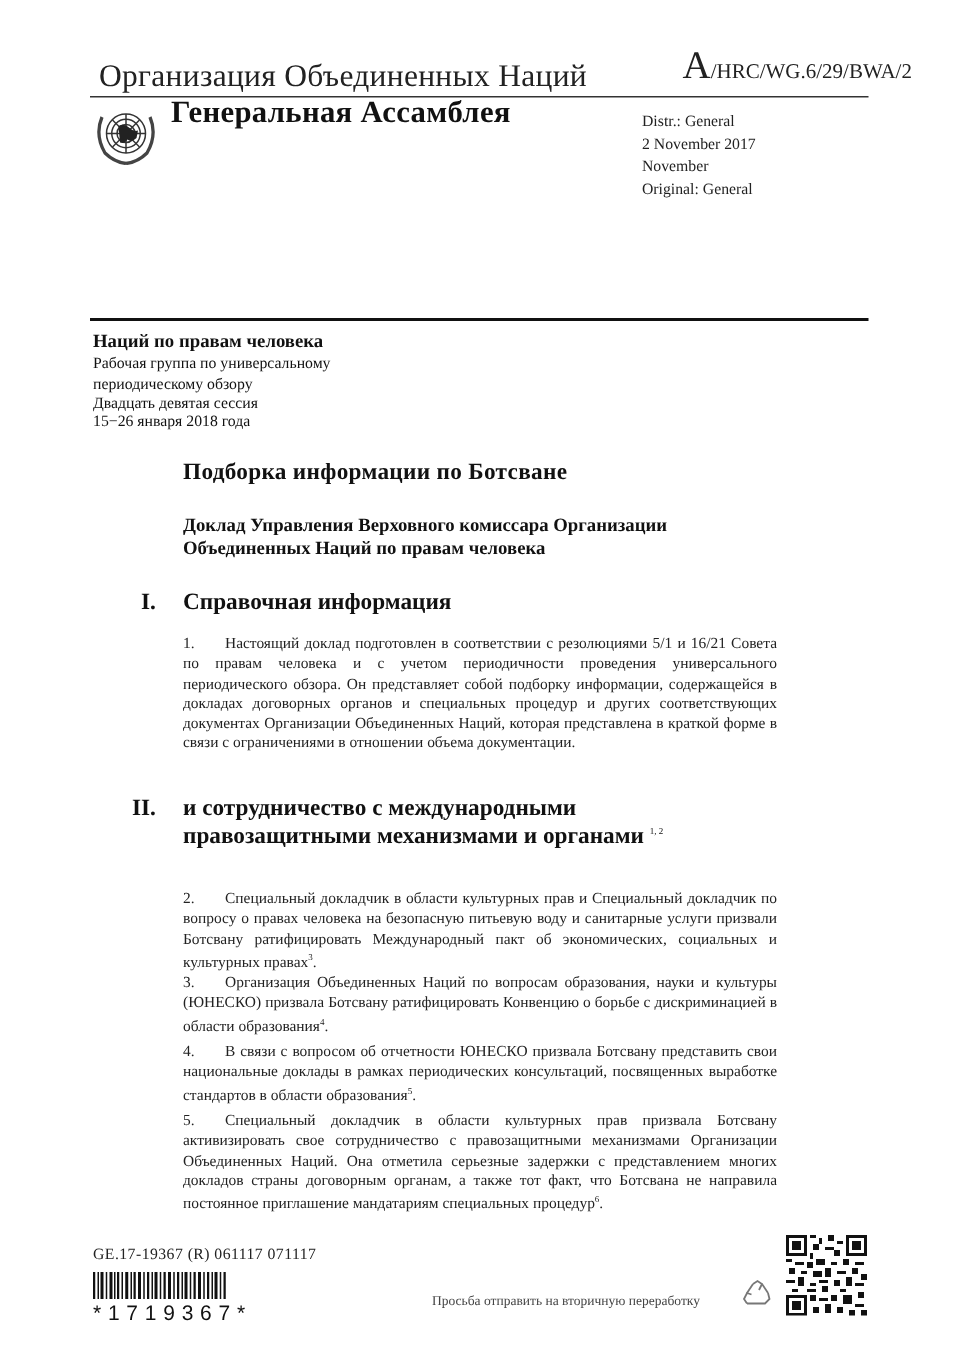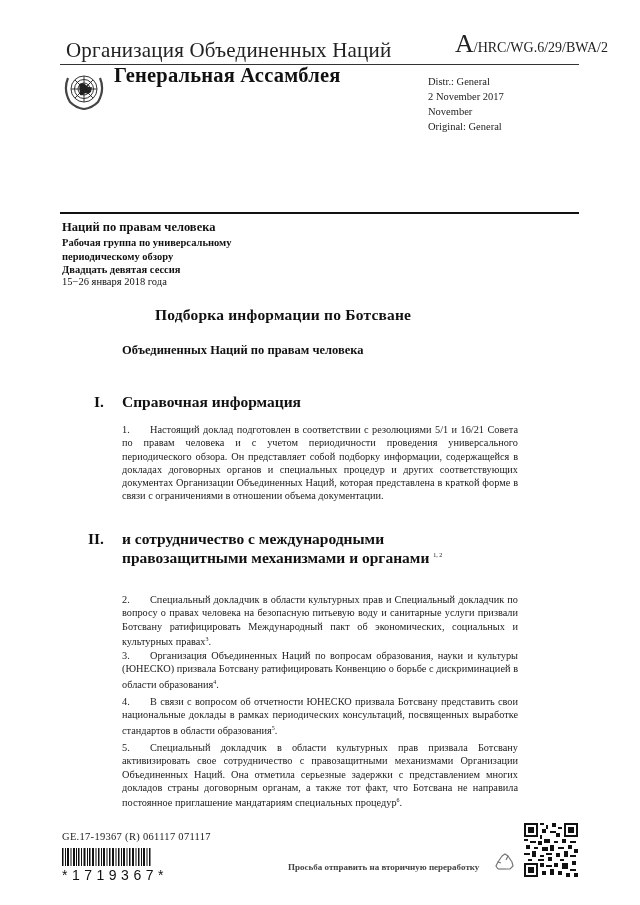"Рабочая группа по универсальному" .wg { font-weight: bold -> normal }
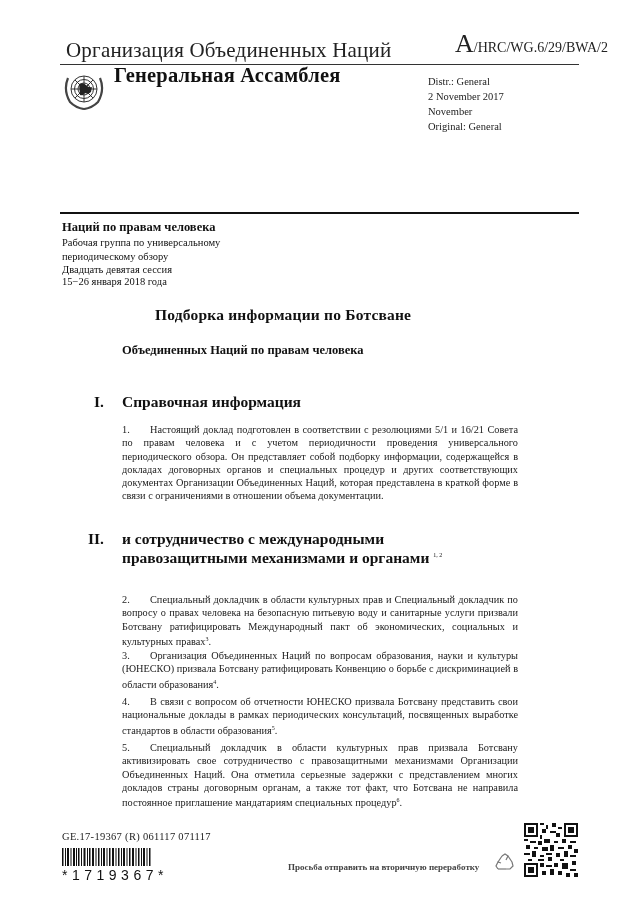"Подборка информации по Ботсване" .title { margin-left: 33px -> none }
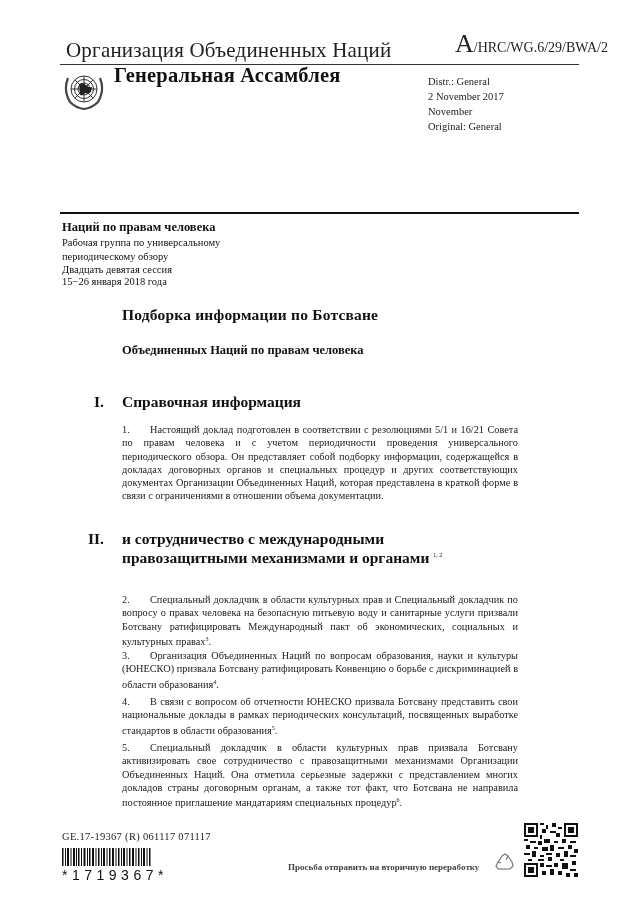"Доклад Управления Верховного комиссара" div { html: none -> <div>Доклад Управления Верховного комиссара Организации</div> }
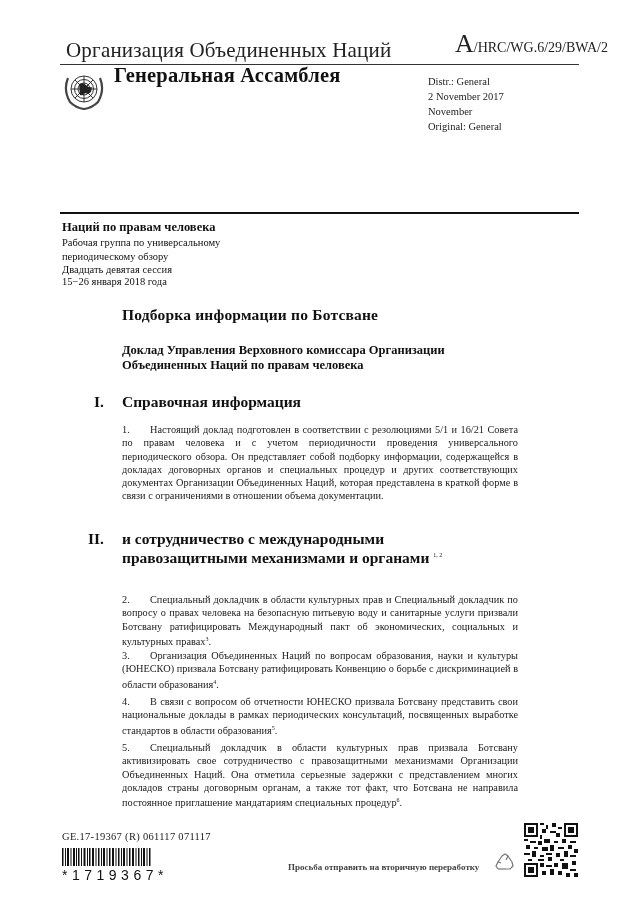"Просьба отправить на вторичную" .recycle-text { font-weight: bold -> normal }
